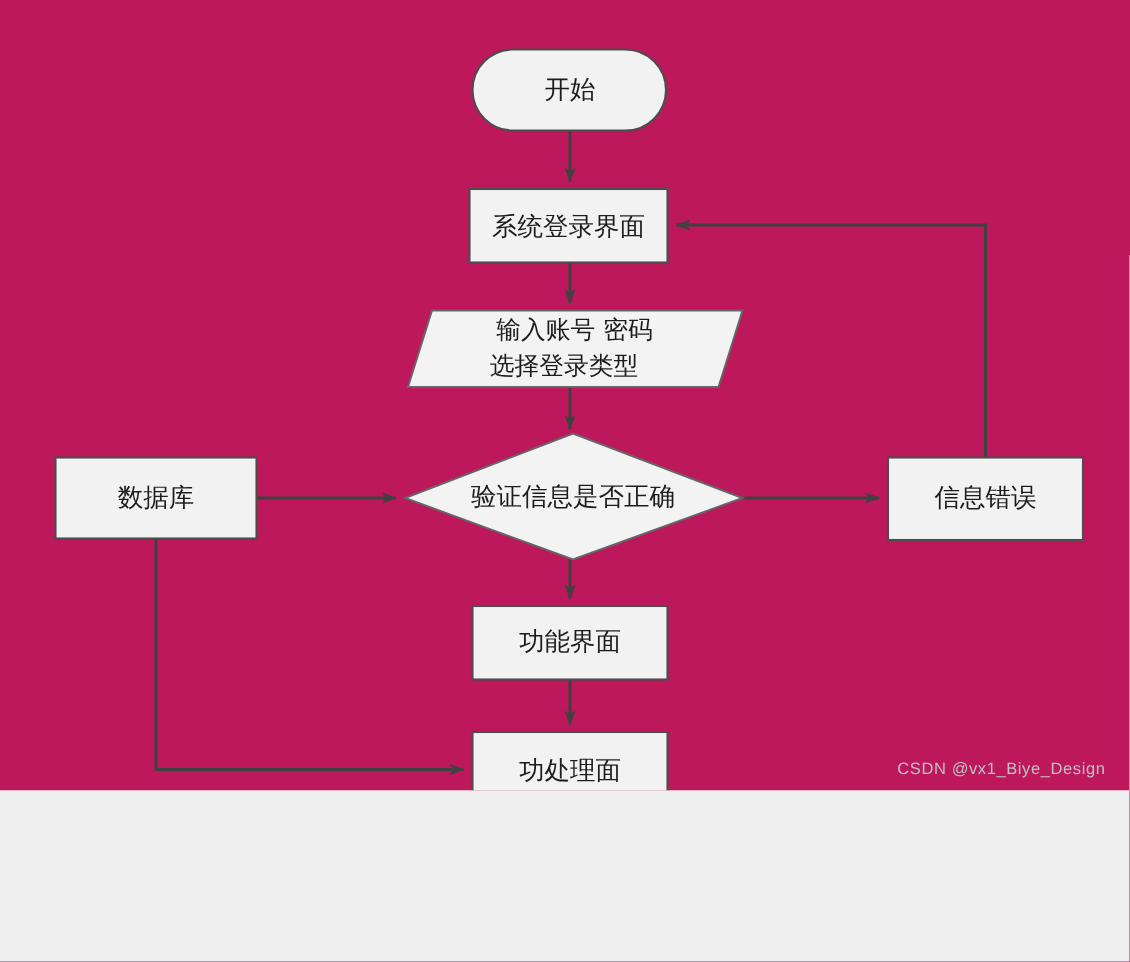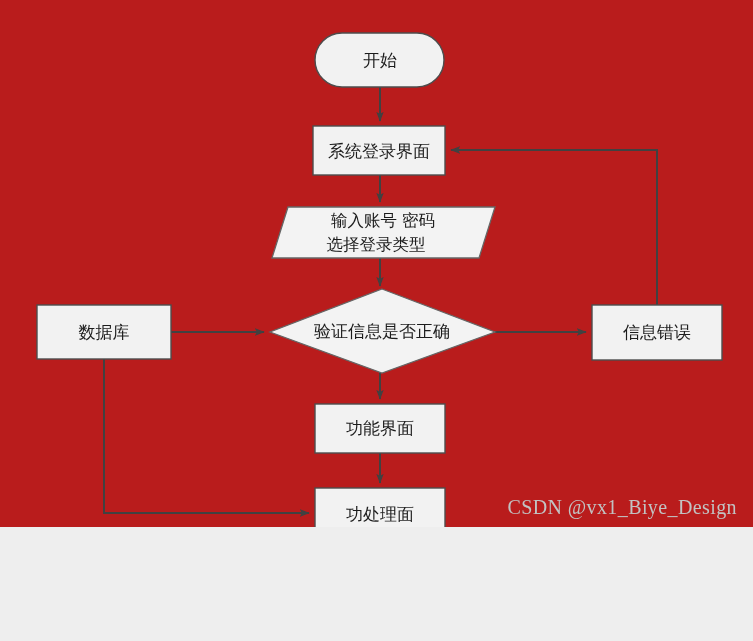"开始" #canvas { background: #b91c1c -> #be185d }
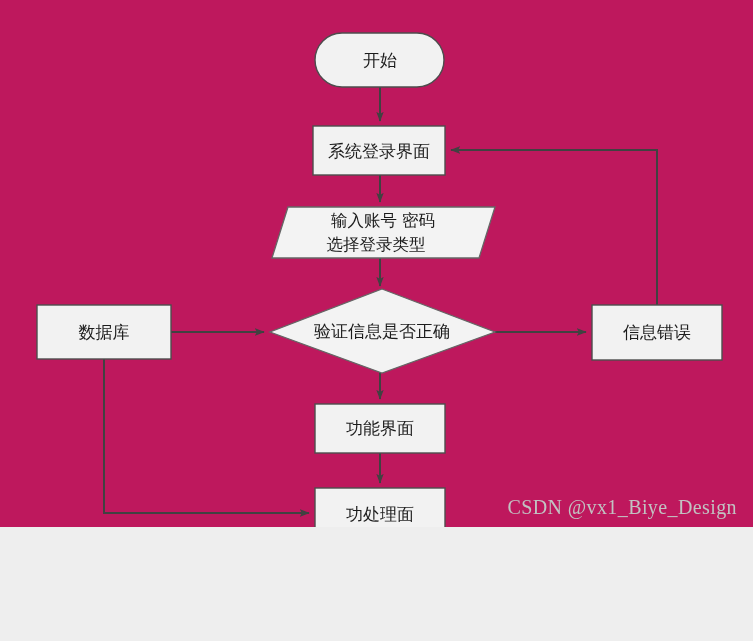"CSDN @vx1_Biye_Design" .watermark { font-family: Liberation Serif, serif -> Liberation Sans, sans-serif; font-size: 20px -> 11px }
